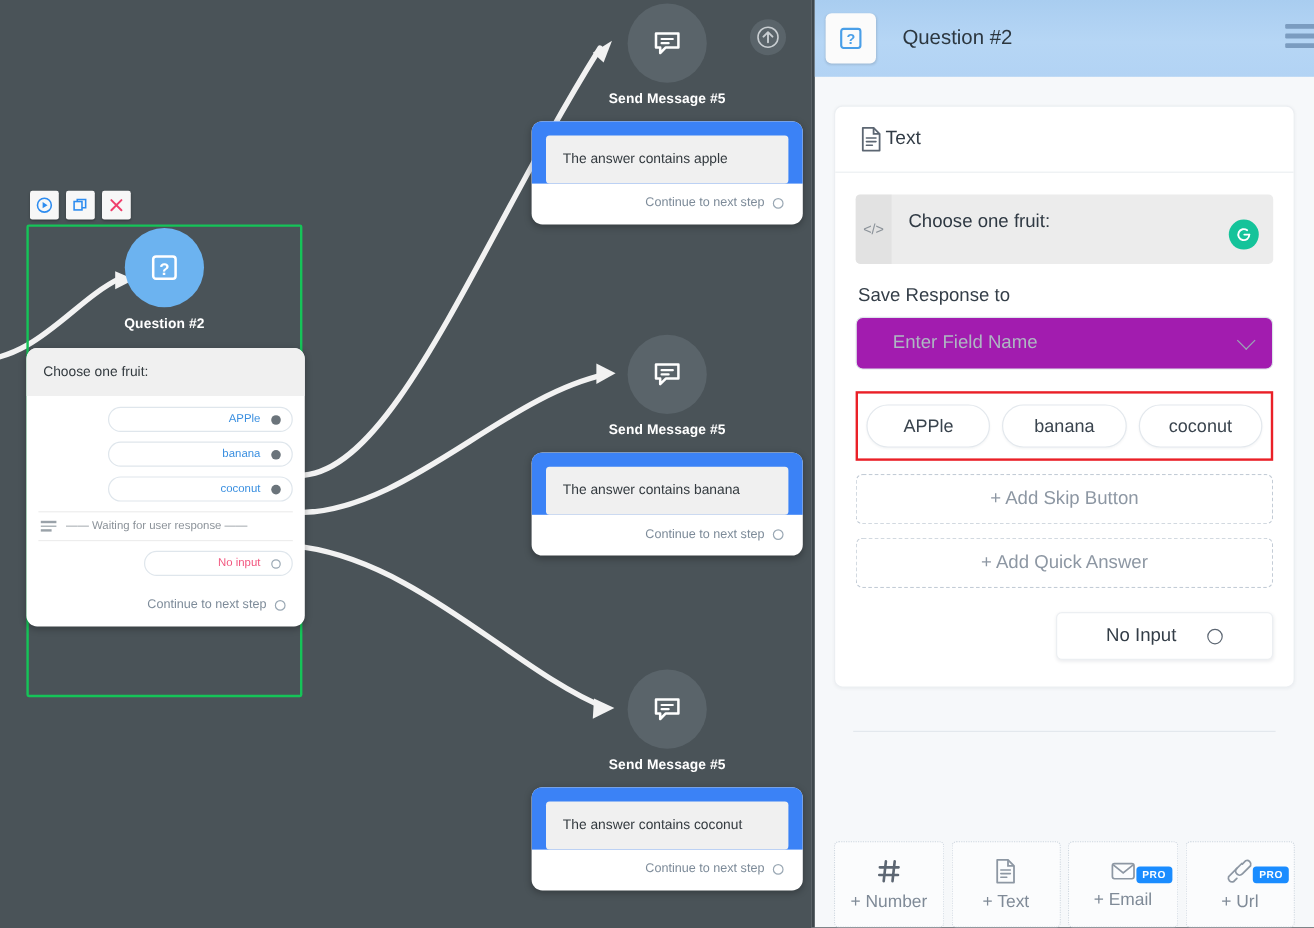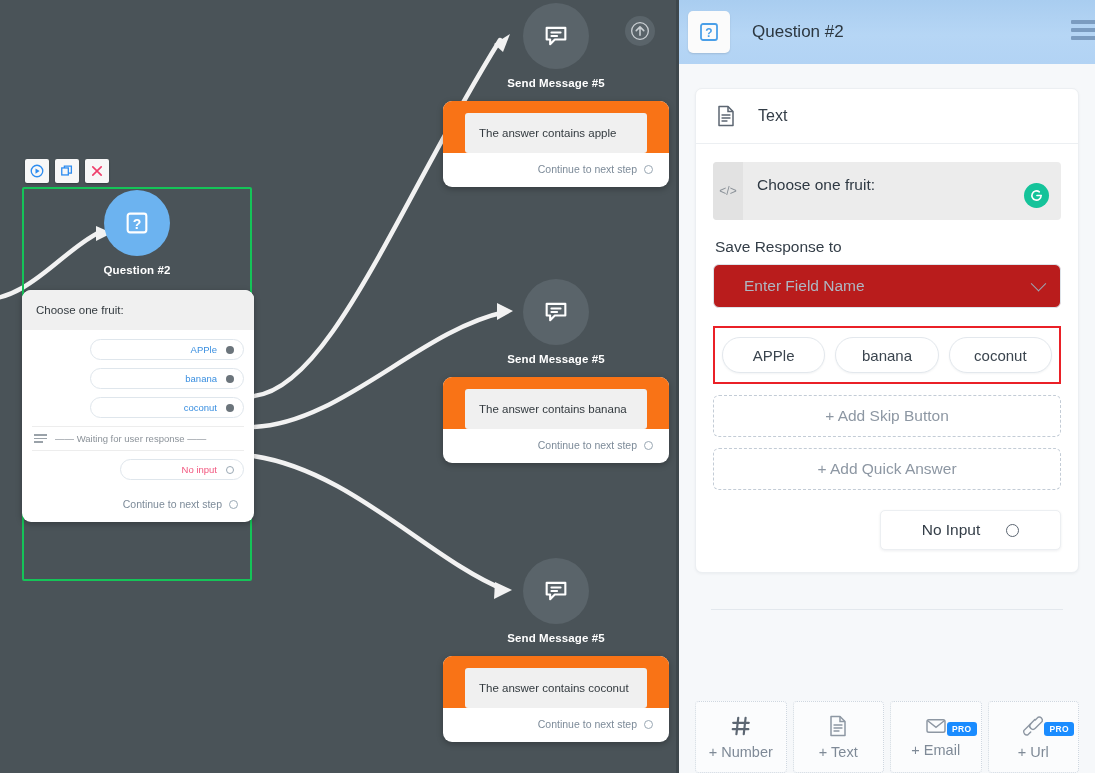"Text" .wc-head { gap: 22px -> 2px }
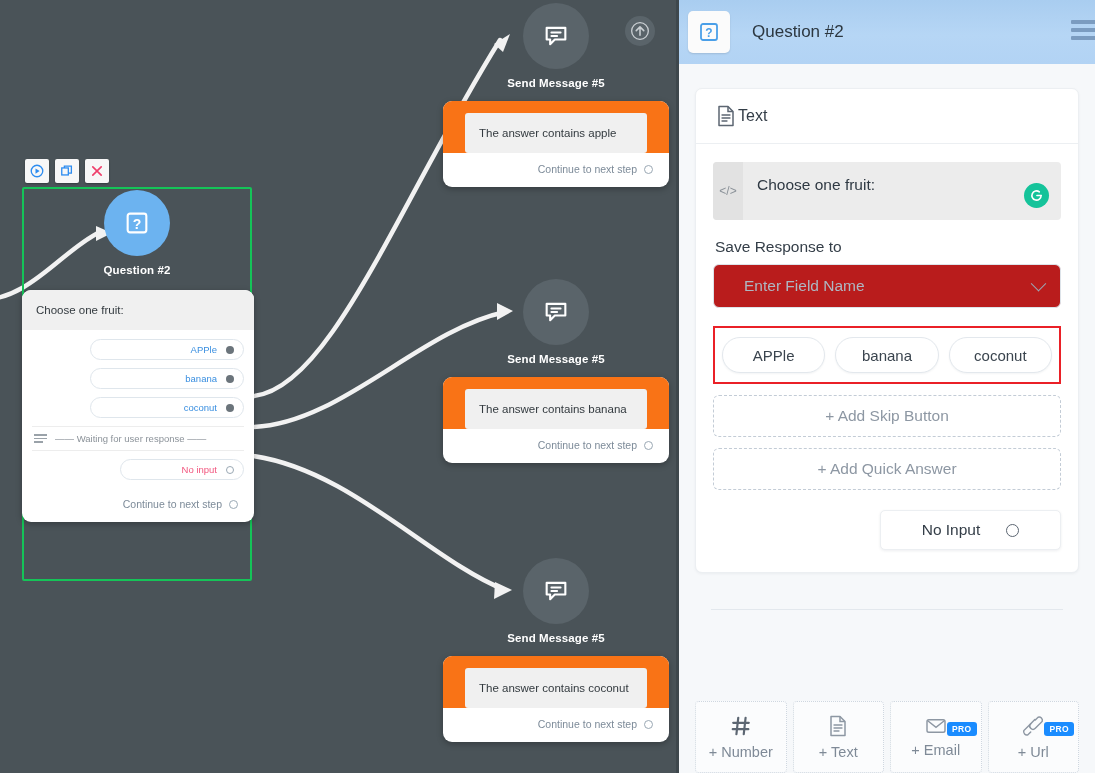"The answer contains apple" .card-body { background: #f97316 -> #3b82f6; padding: 0 22px -> 0 12px }
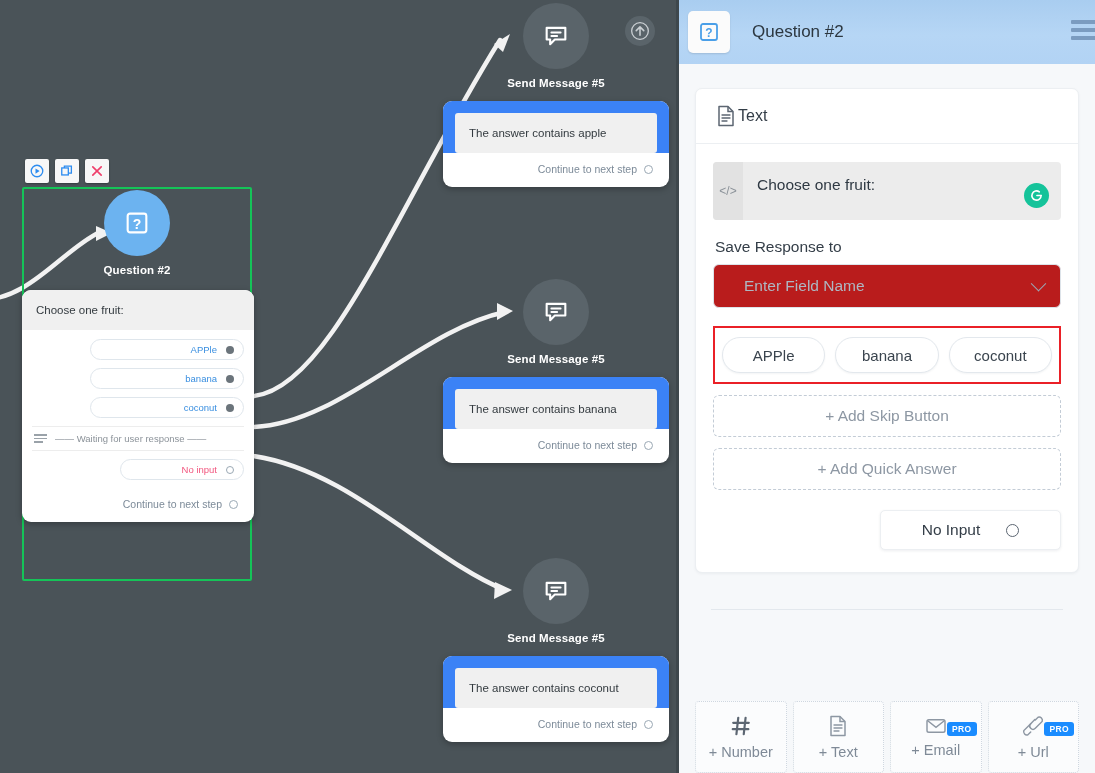"Enter Field Name" .select-box { background: #b91c1c -> #a21caf }
